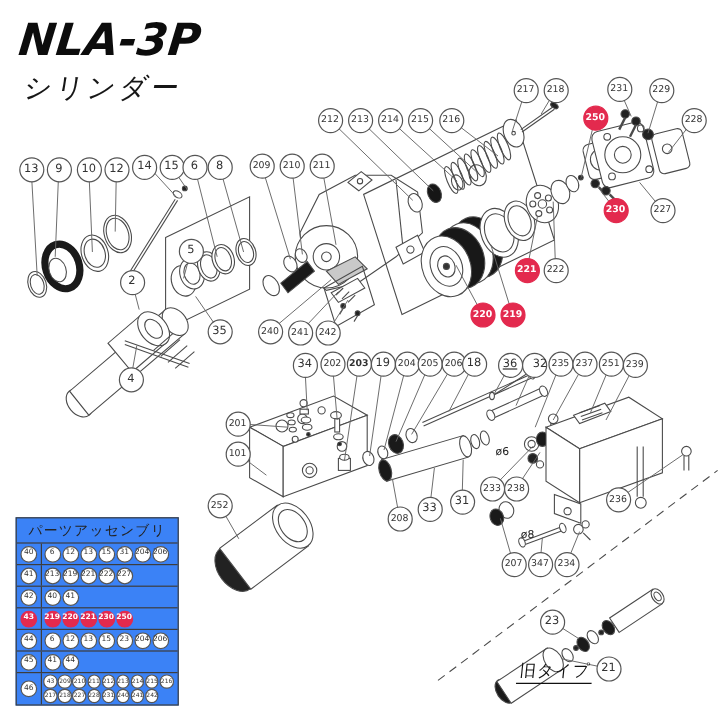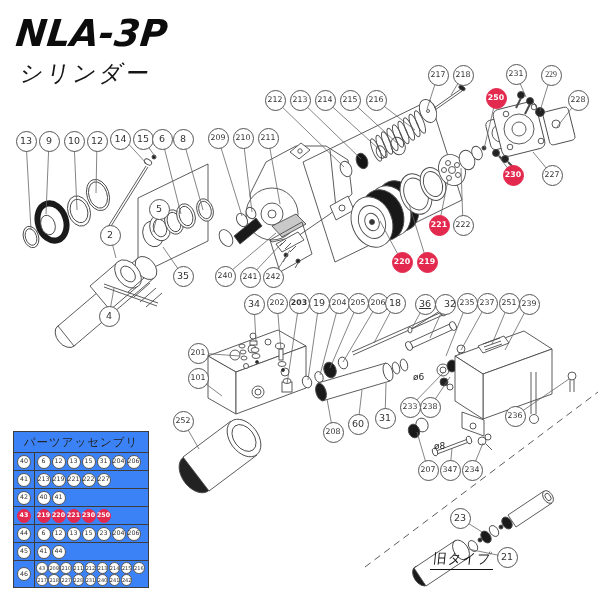"229" div.balloon { font-family: Liberation Serif, serif -> none }
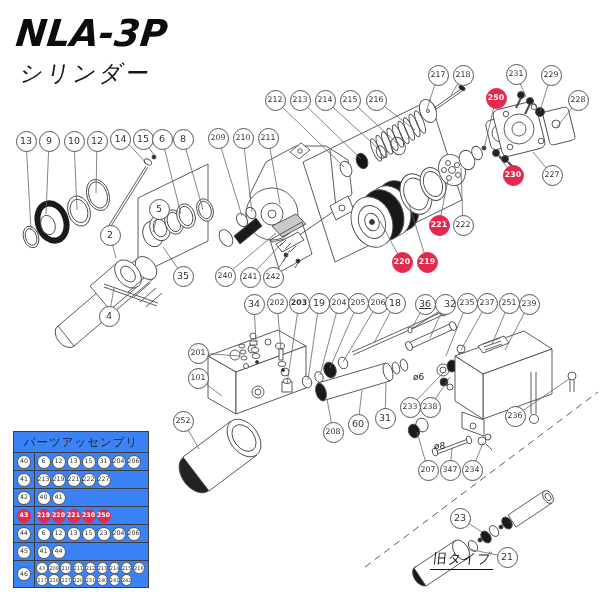"60" div.balloon { text: 60 -> 33 }
